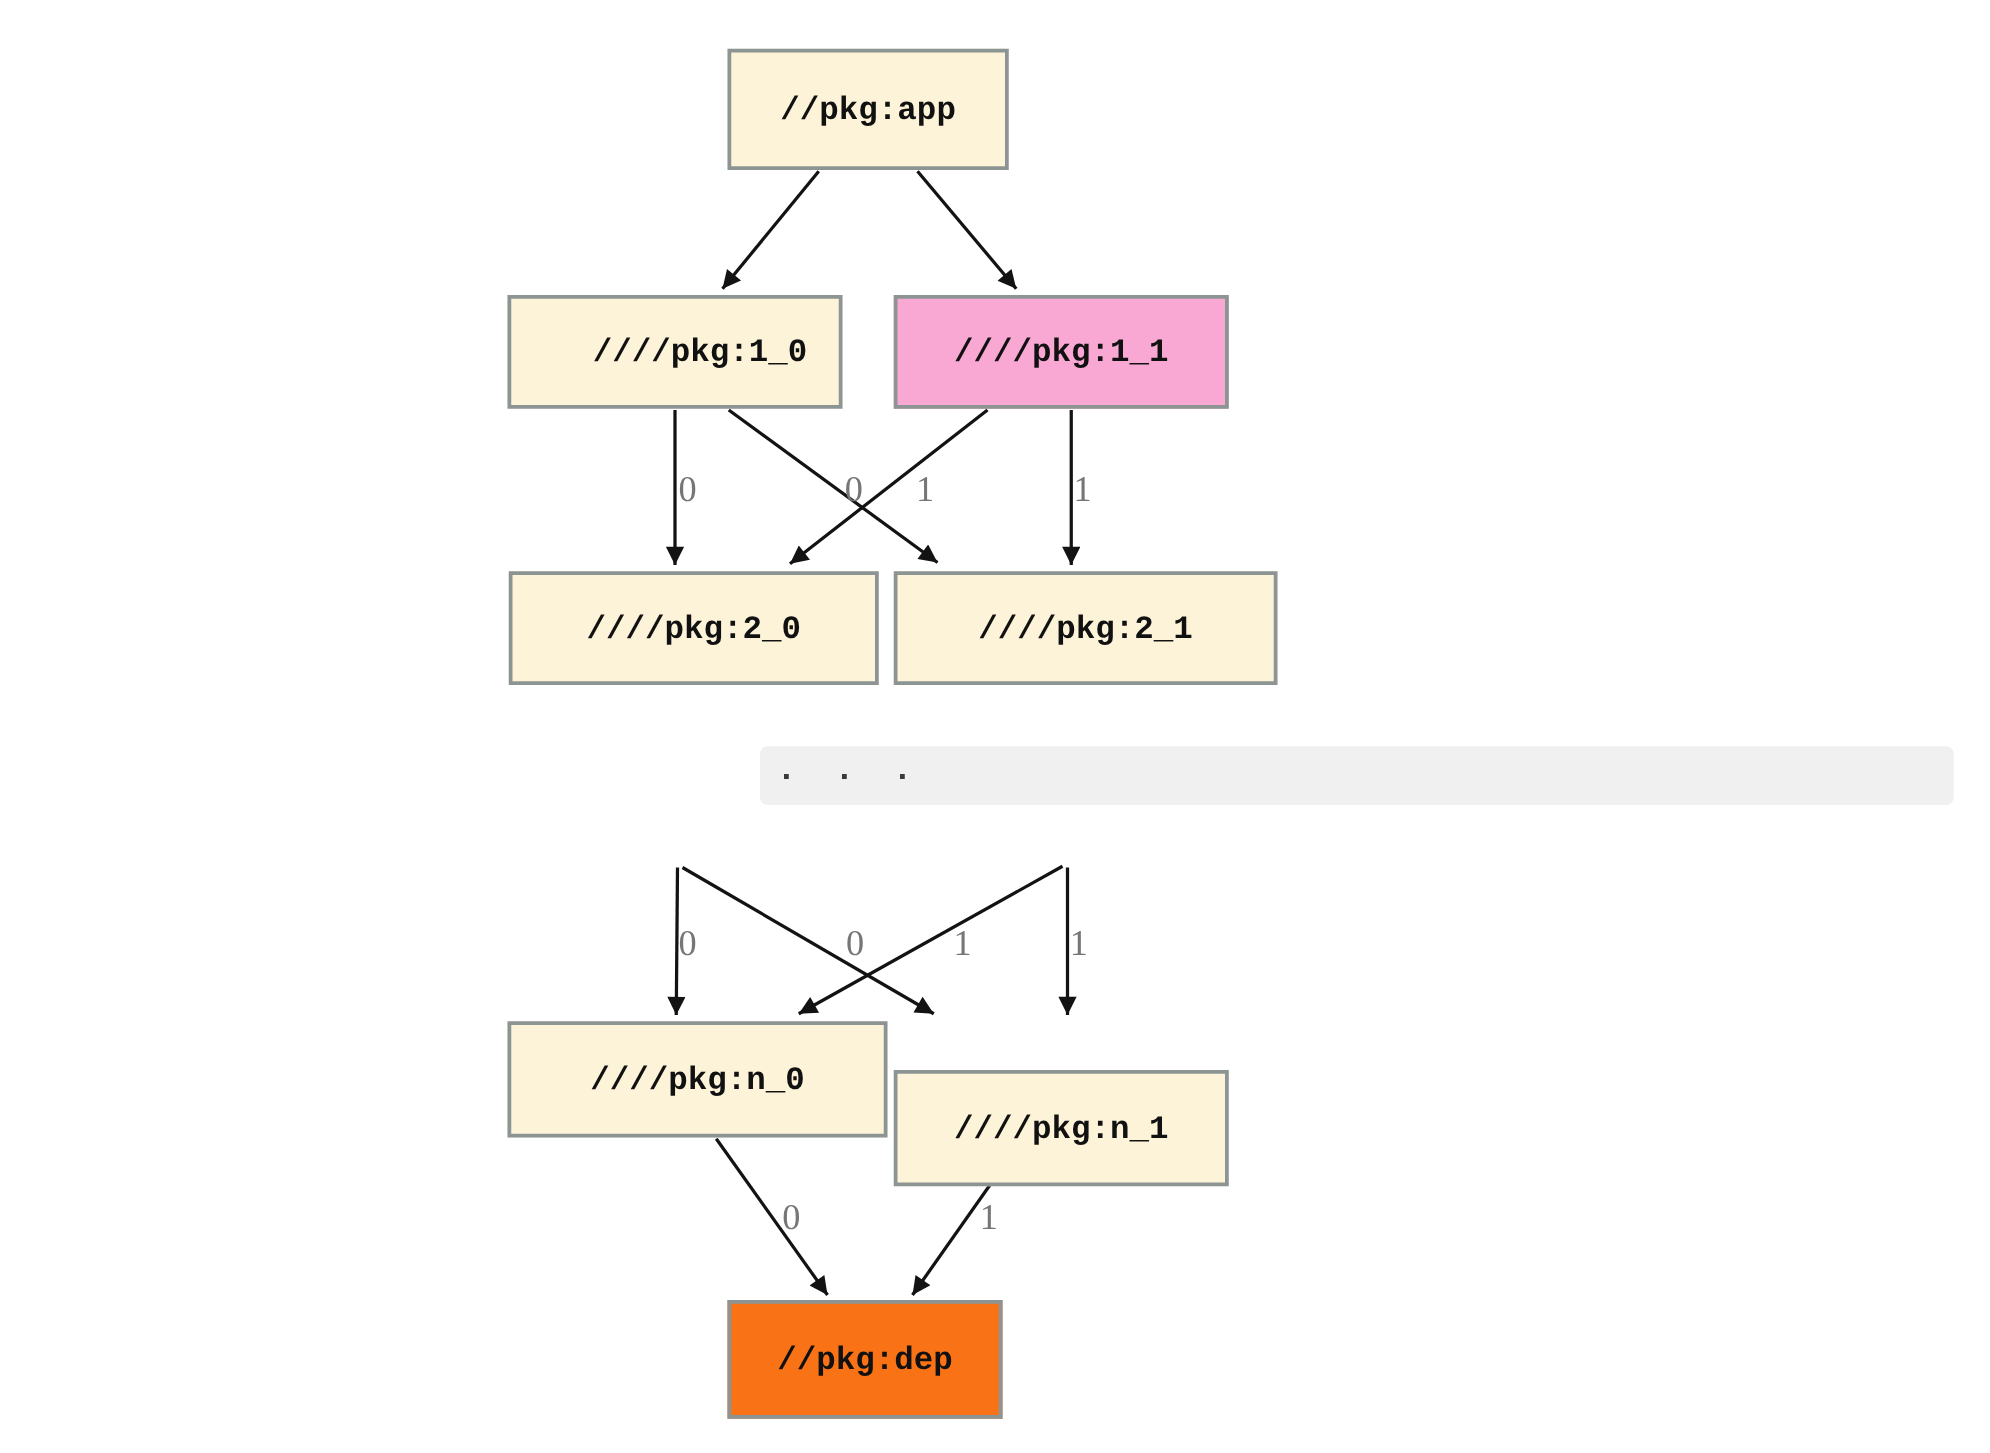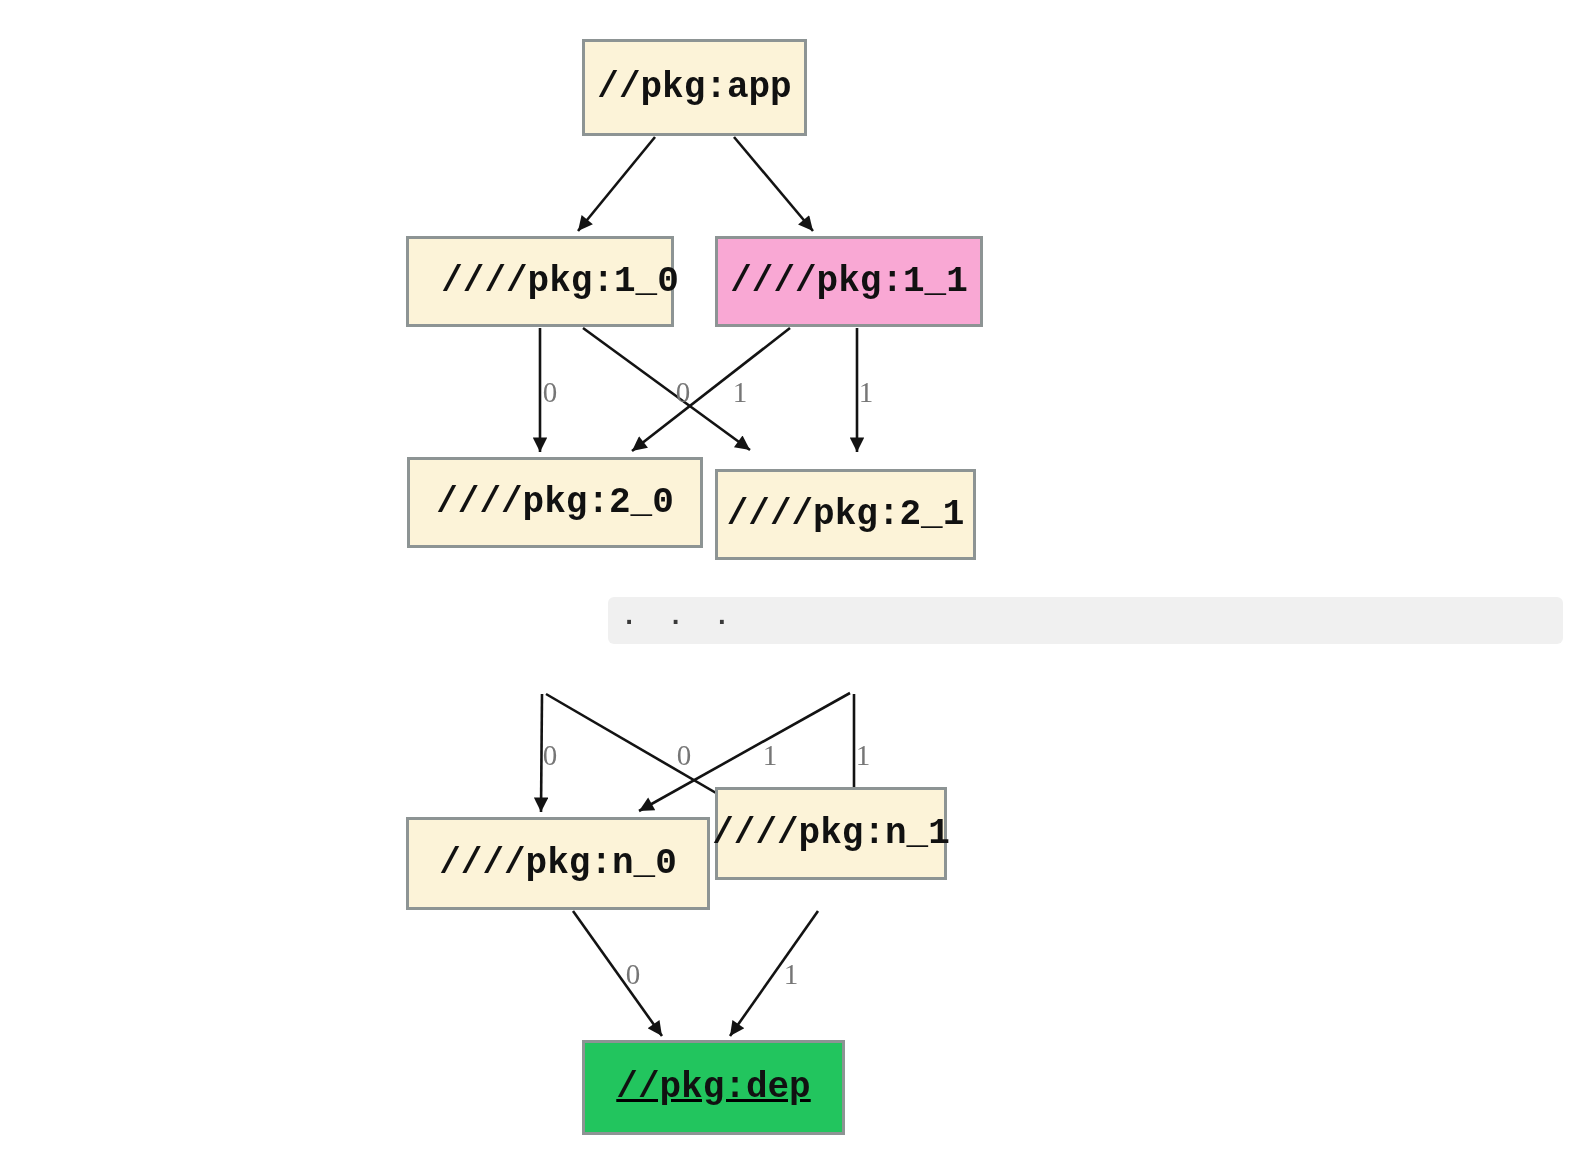"//pkg:app" .node-label { font-size: 36px -> 26px }
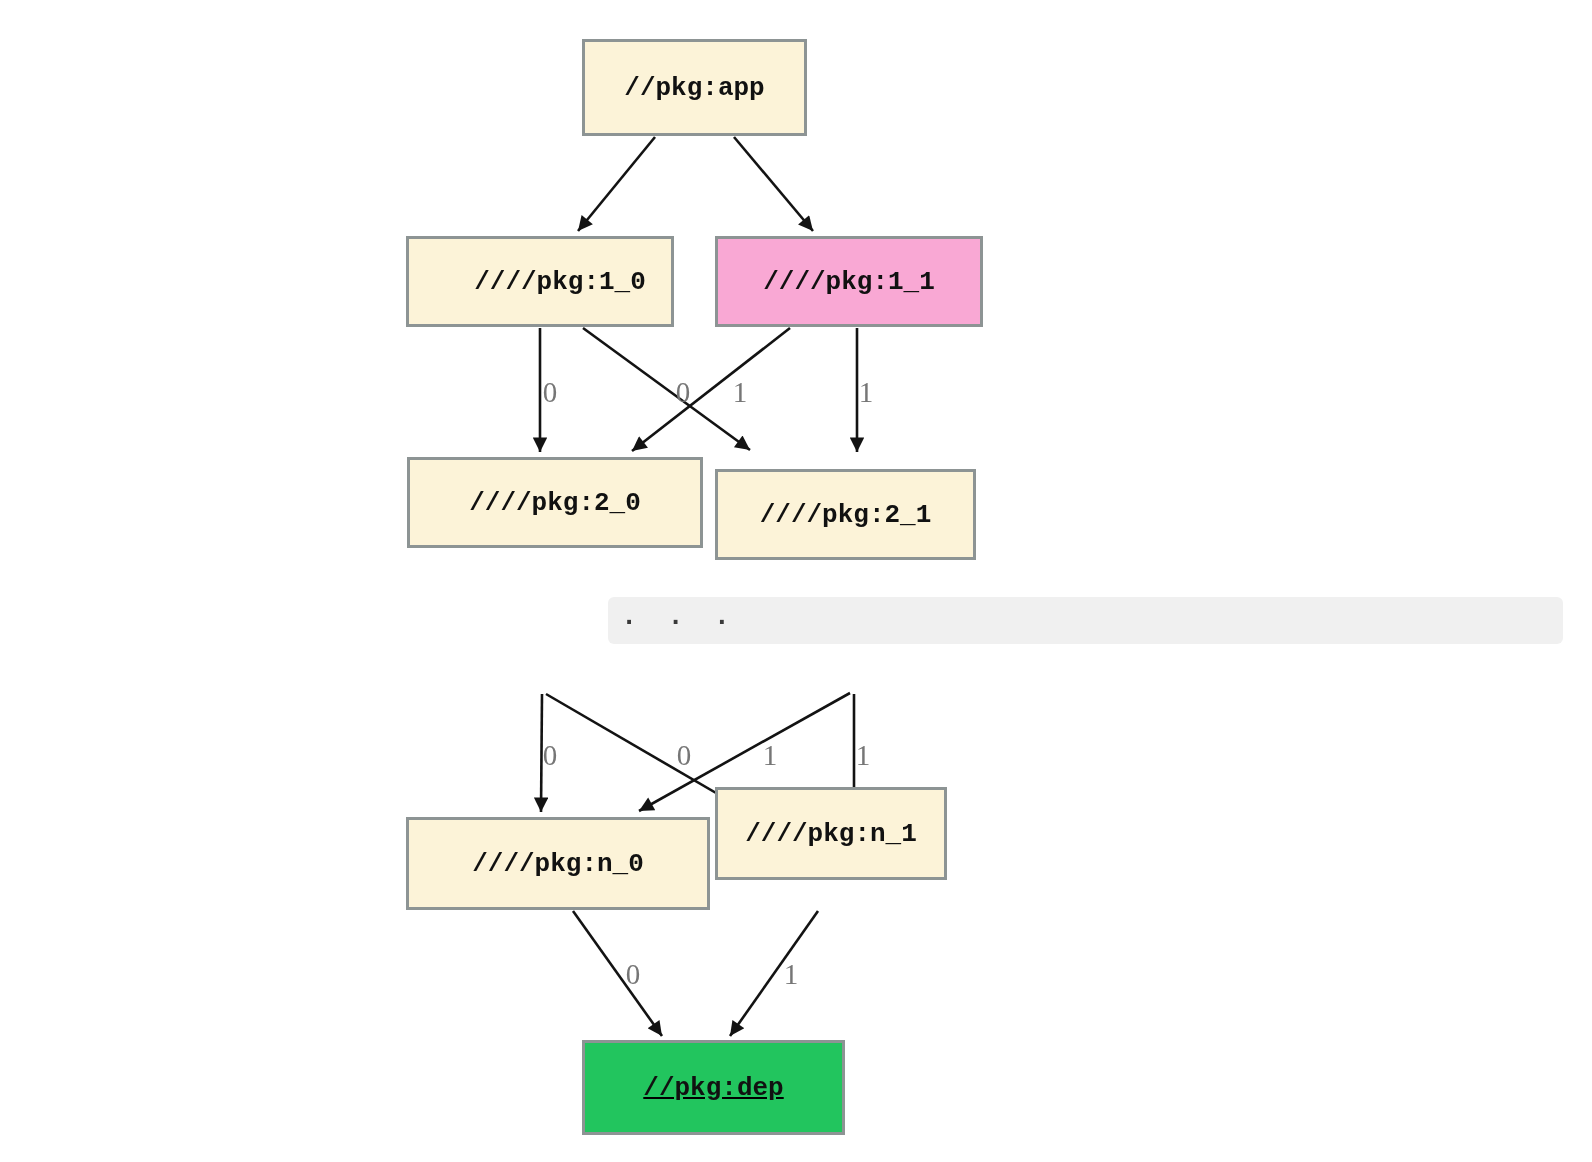"////pkg:2_1" div.node { top: 469px -> 457px; width: 261px -> 307px }
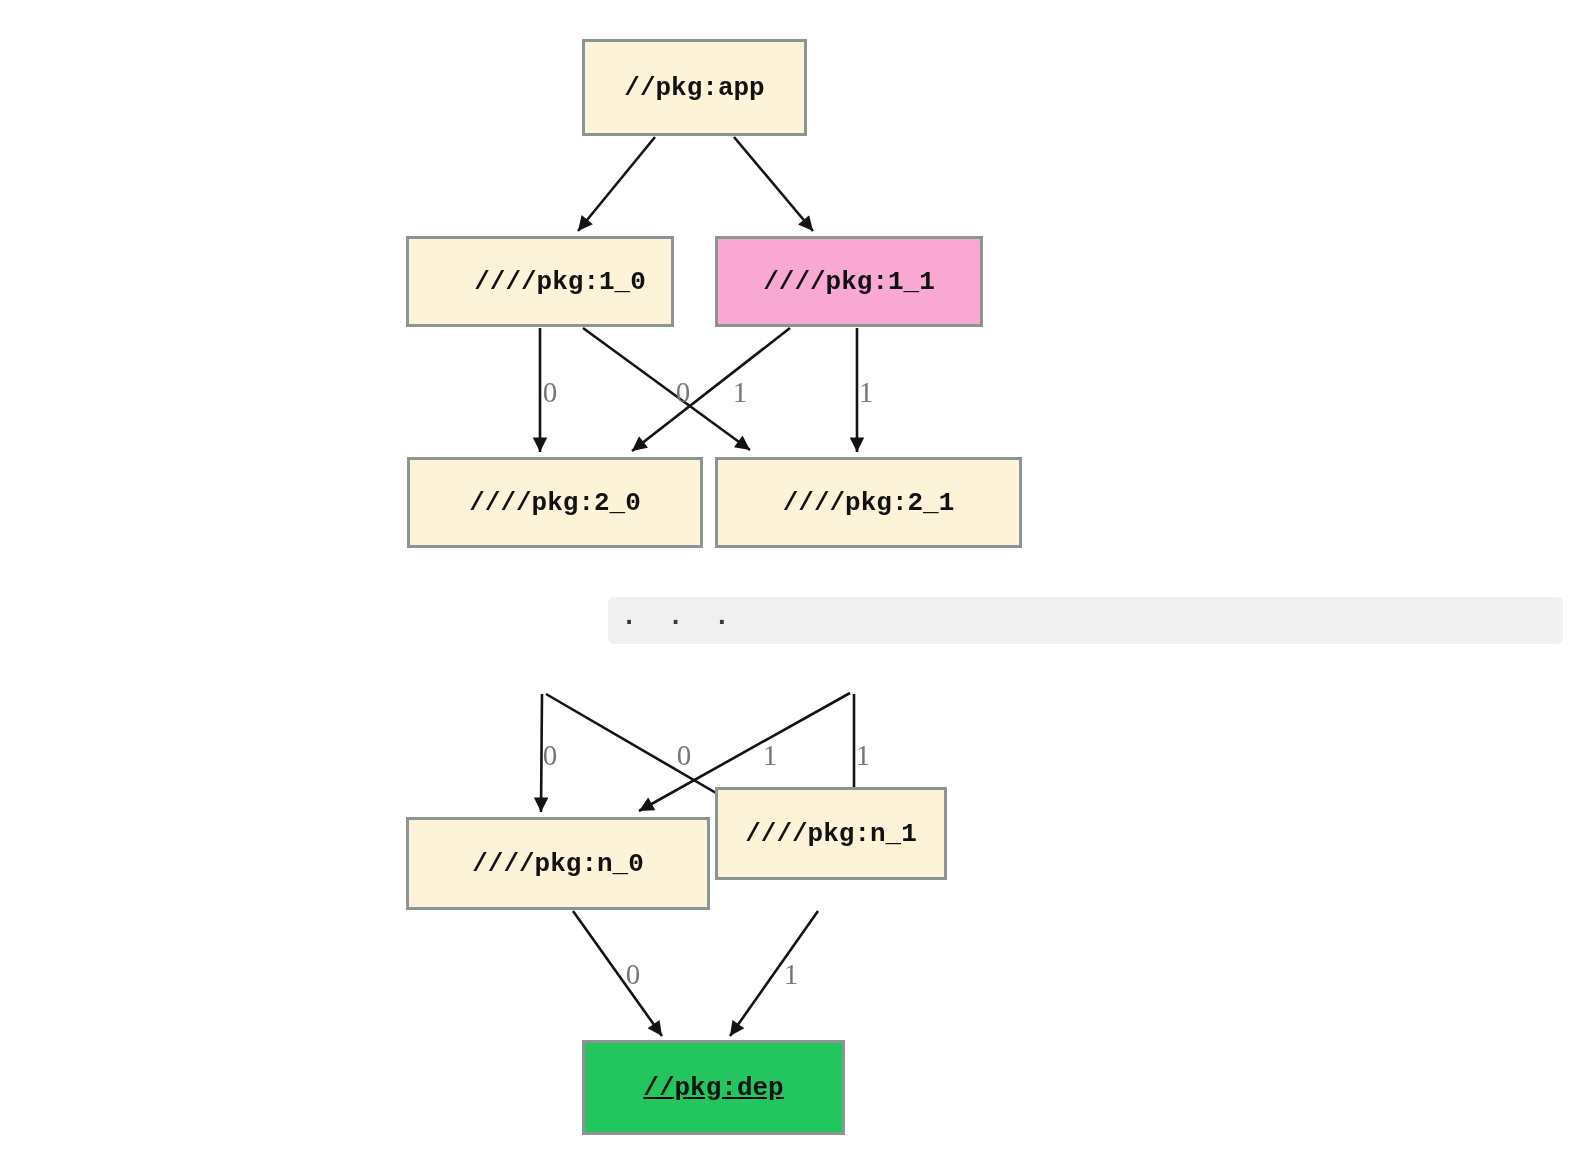"////pkg:n_1" div.node { top: 787px -> 856px; width: 232px -> 268px }
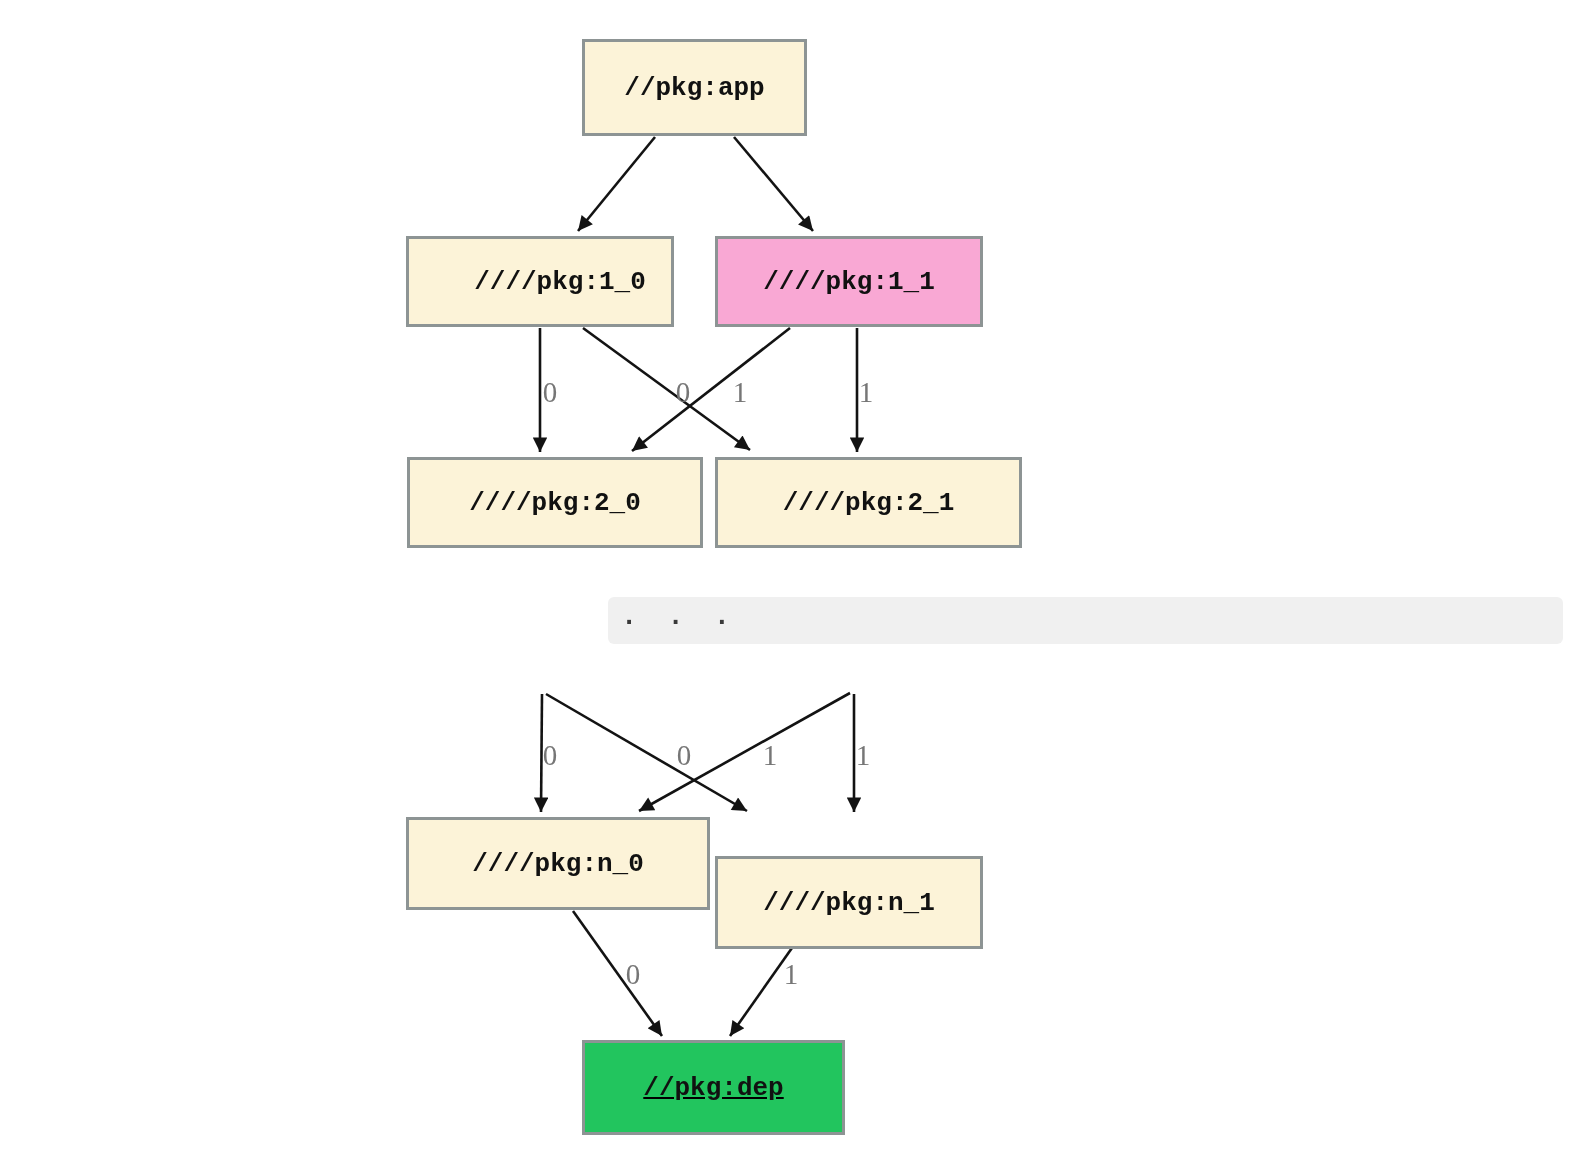"//pkg:dep" div.node { background: #22c55e -> #f97316; text-decoration: underline -> none; width: 263px -> 220px }
